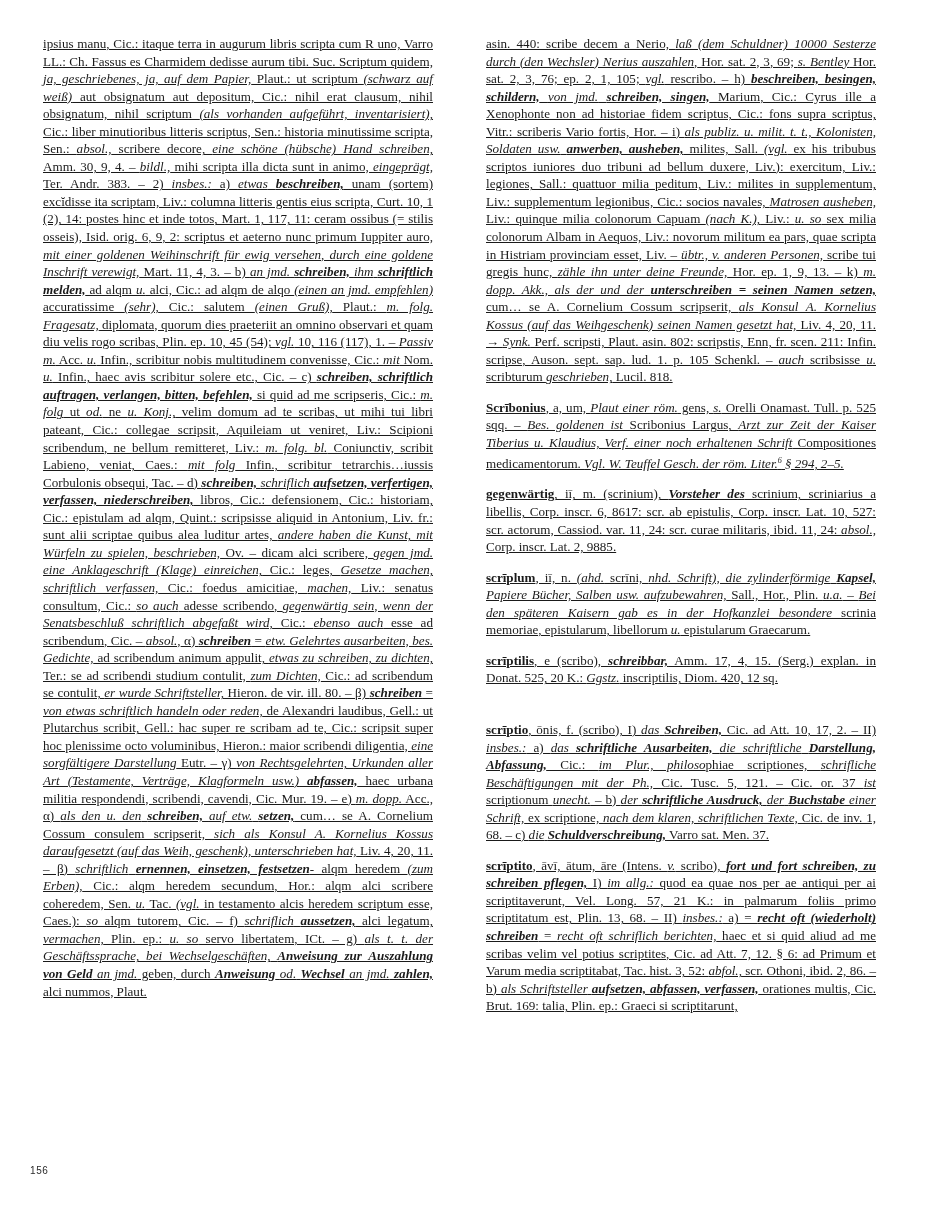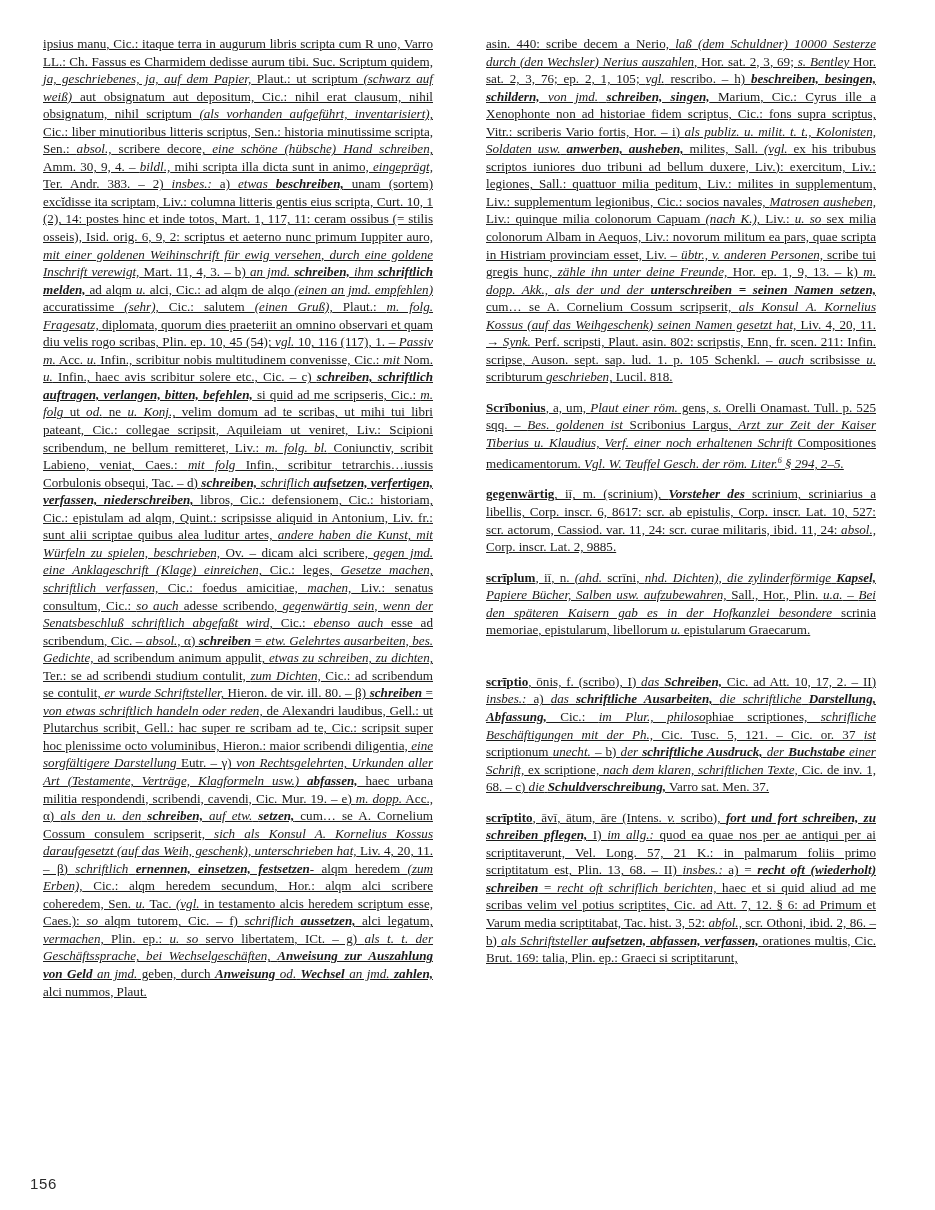"nhd. Dichten), die zylinderförmige" i { text: Dichten -> Schrift }
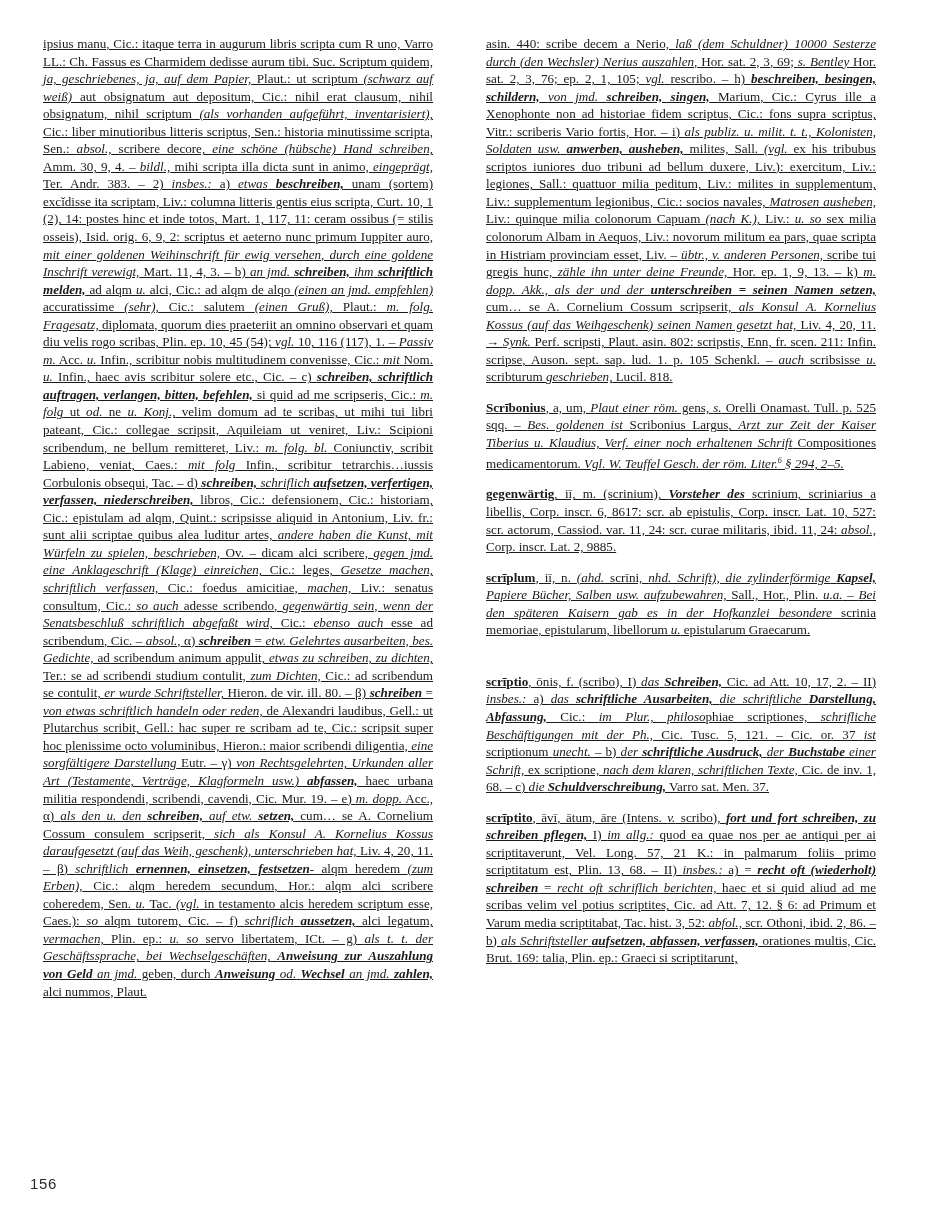"scrīptilis, e (scribo), schreibbar, Amm." p.entry { html: none -> <p><span>scrīptilis</span>, e (scribo), <span>schreibbar,</span> Amm. 17, 4, 15. (Serg.) explan. in Donat. 525, 20 K.: <i>Ggstz.</i> inscriptilis, Diom. 420, 12 sq.</p> }
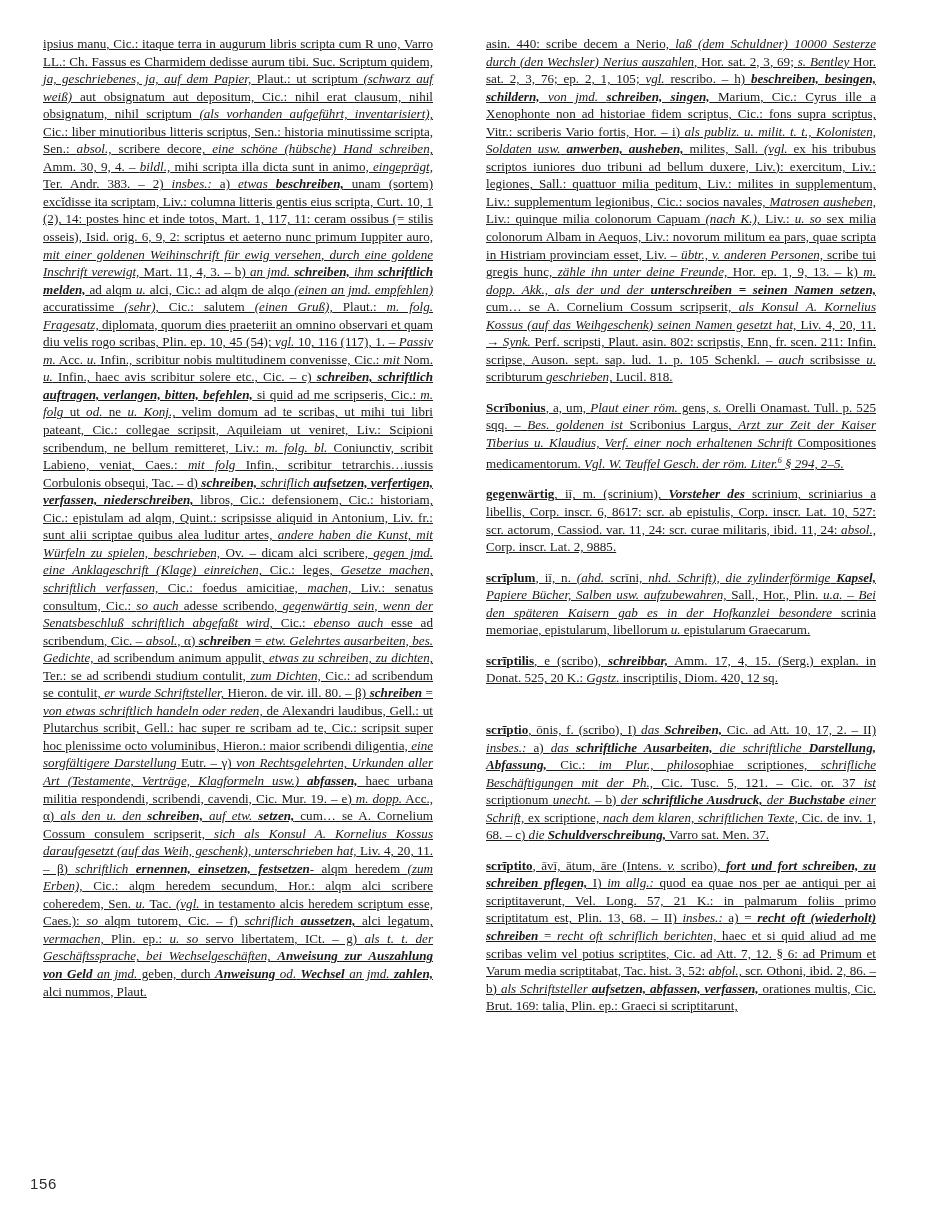"156" .pagenum { bottom: 18px -> 34px; font-size: 15px -> 10px }
